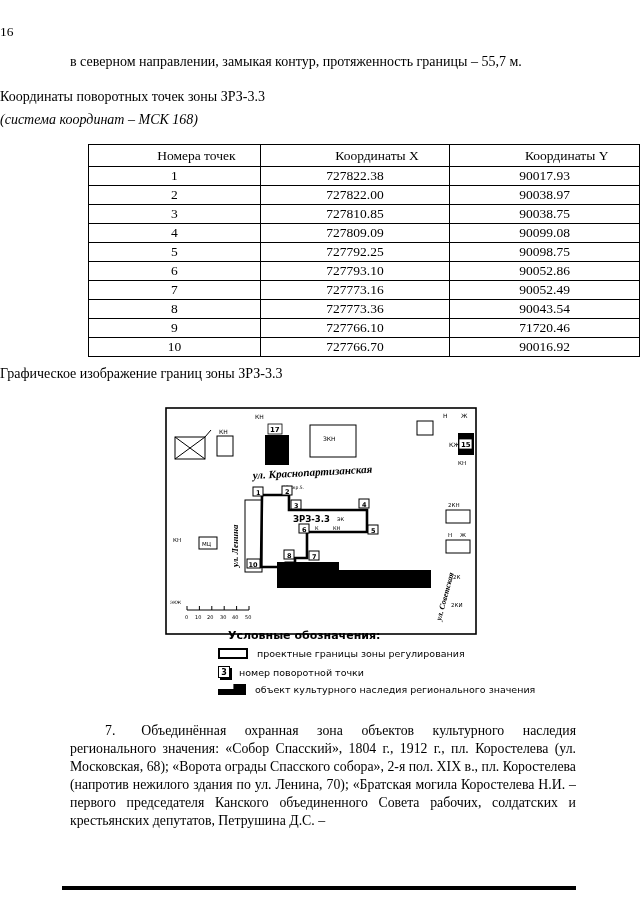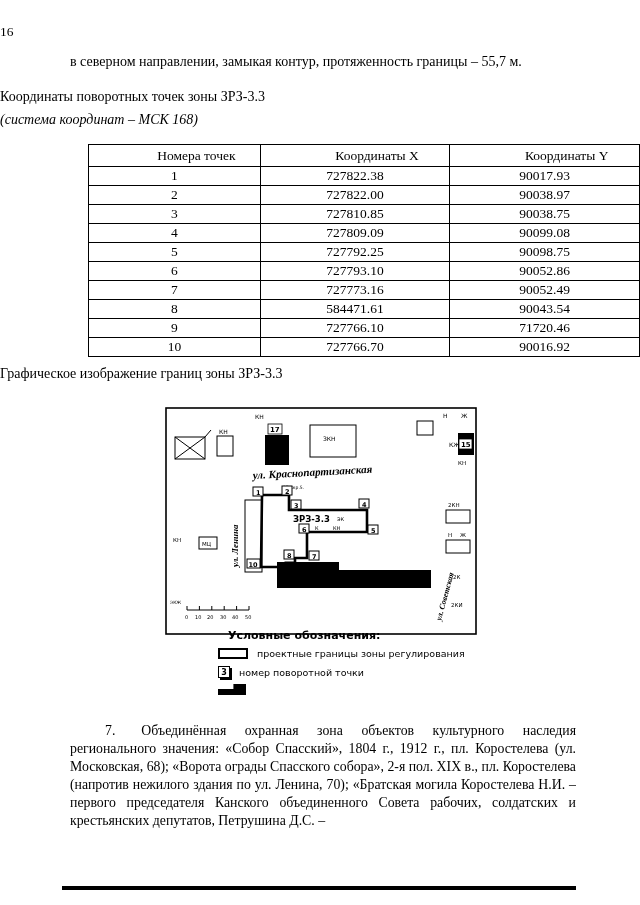"584471.61" td { text: 584471.61 -> 727773.36 }
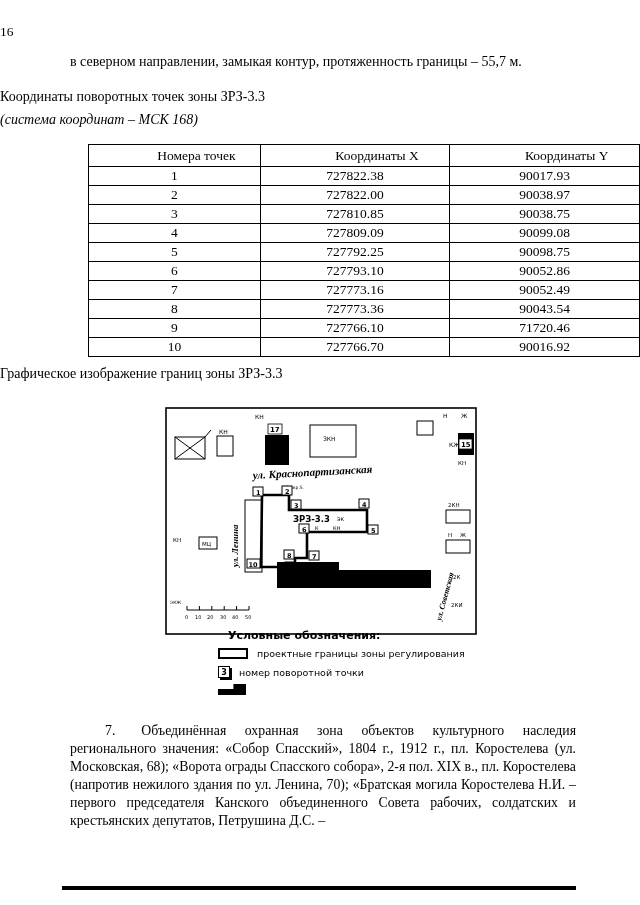"объект культурного наследия" span { html: none -> <span>объект культурного наследия регионального значения</span> }
